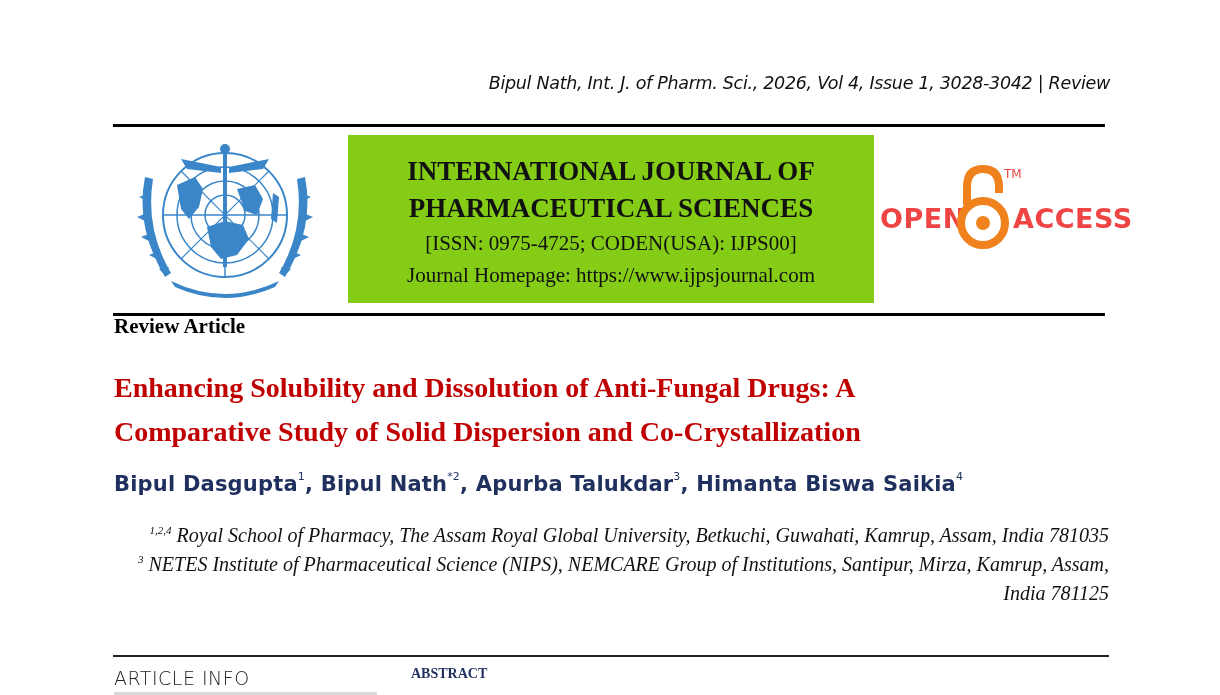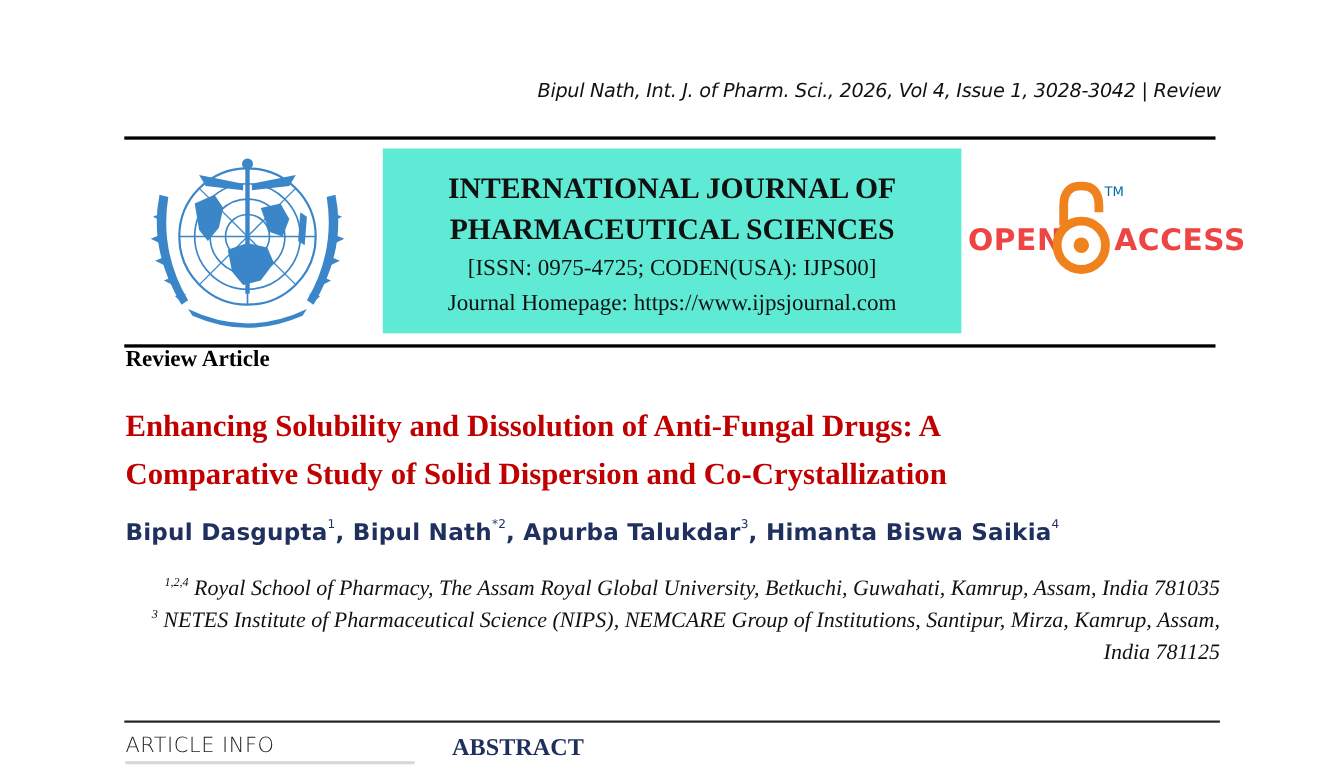"INTERNATIONAL JOURNAL OF" .masthead { background: #5eead4 -> #84cc16 }
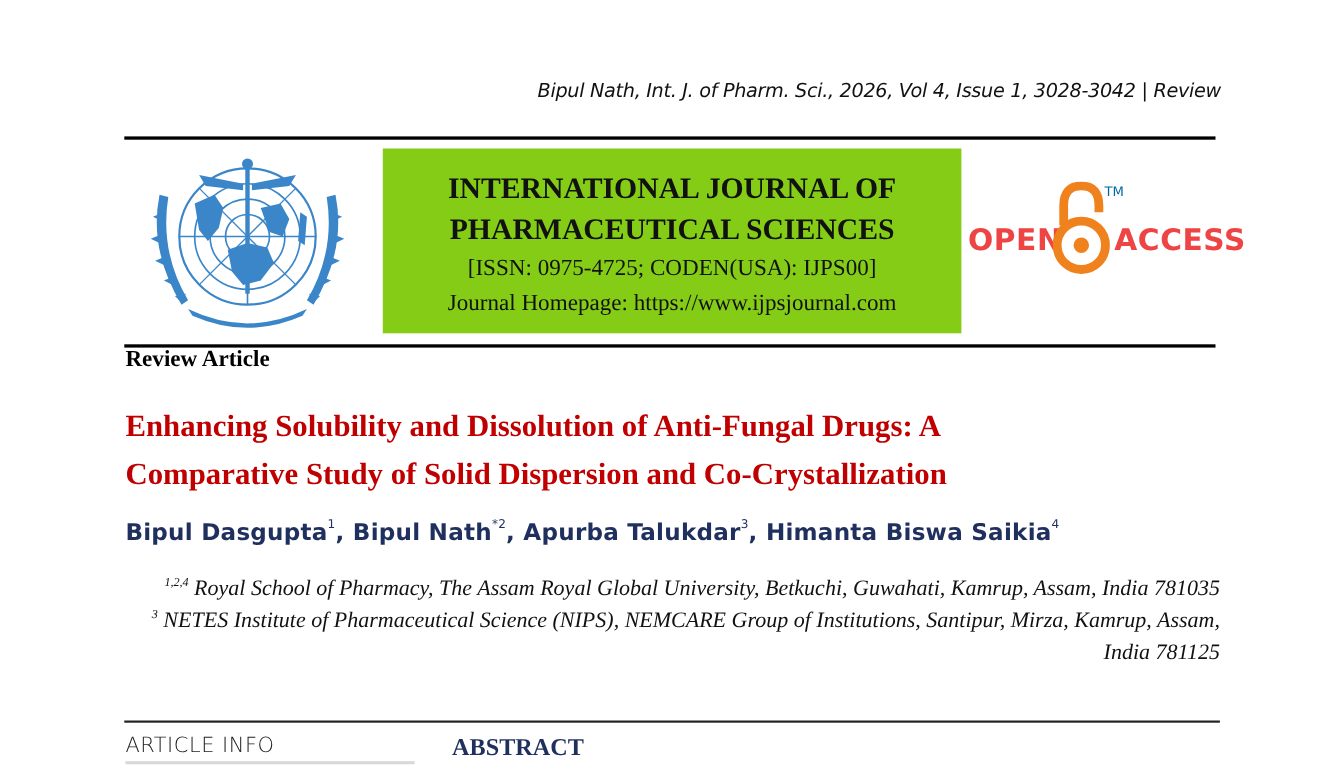"TM" .oa-tm { color: #0369a1 -> #ef4444 }
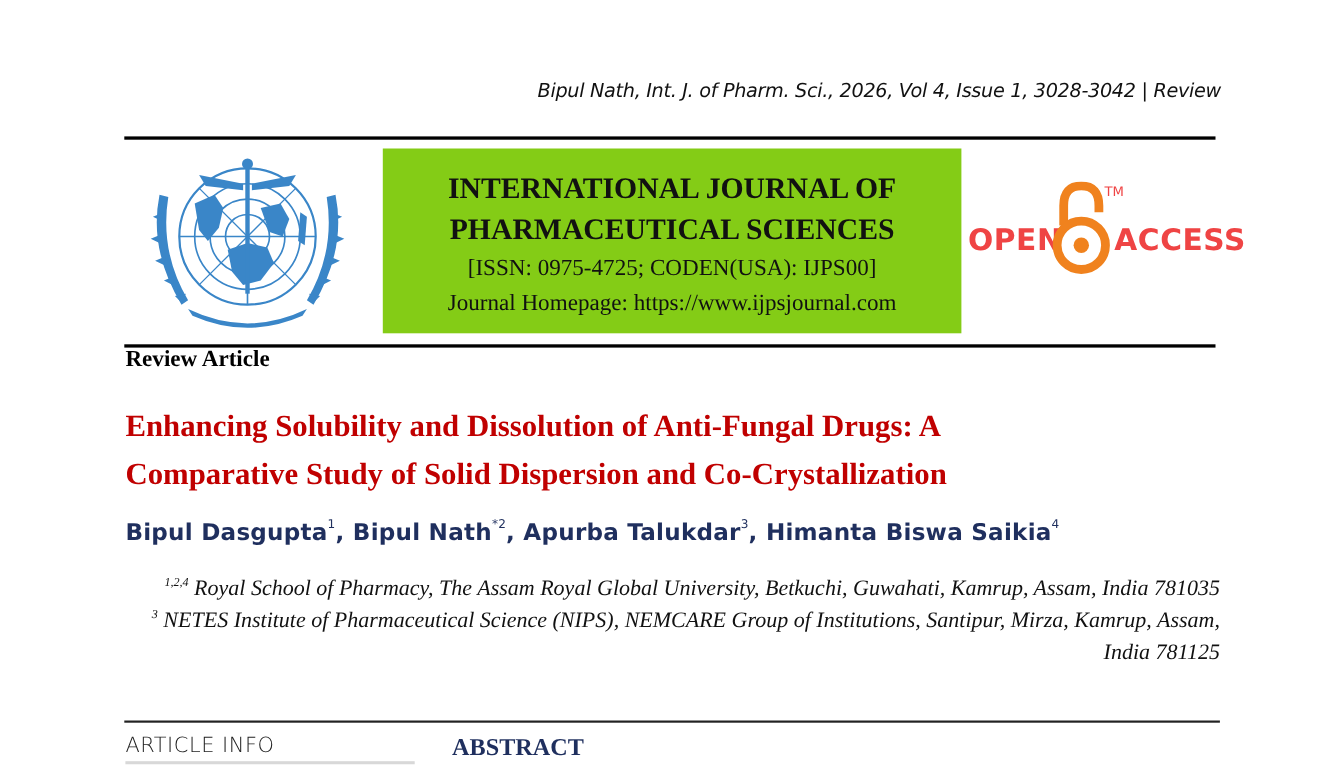"ABSTRACT" .abstract-label { font-size: 22px -> 14px }
